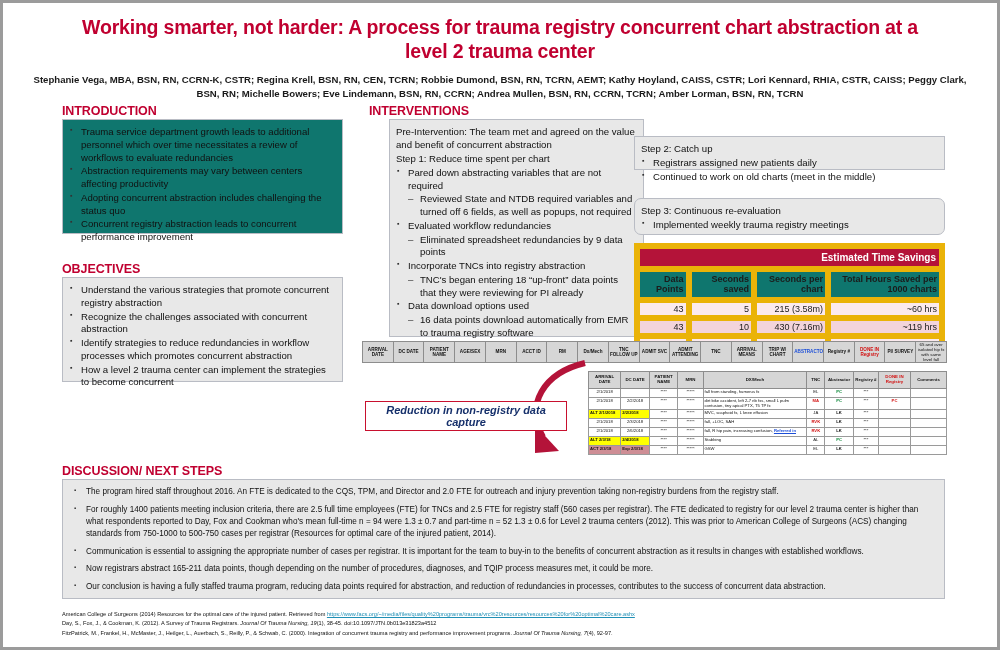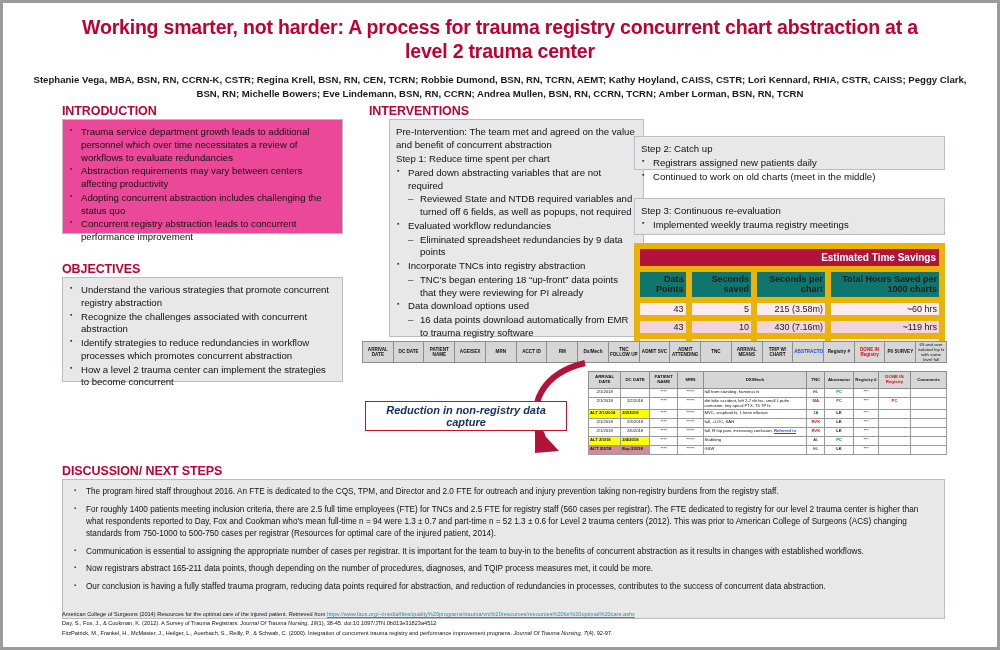"Trauma service department growth leads" .box.white { background: #ec4899 -> #0f766e }
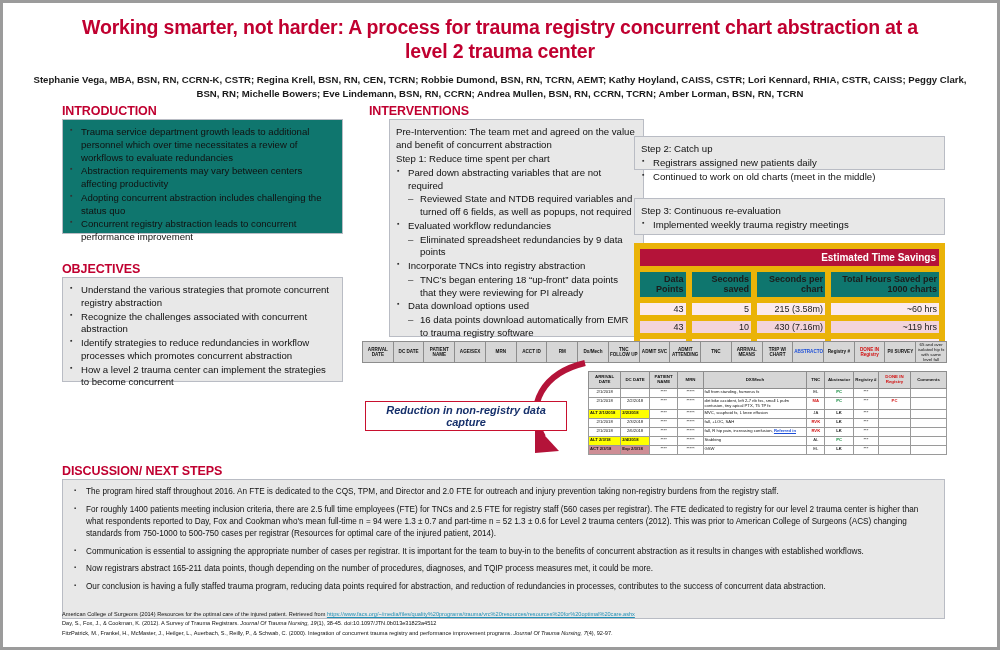"Step 3: Continuous re-evaluation" #step3-box { border-radius: none -> 7px }
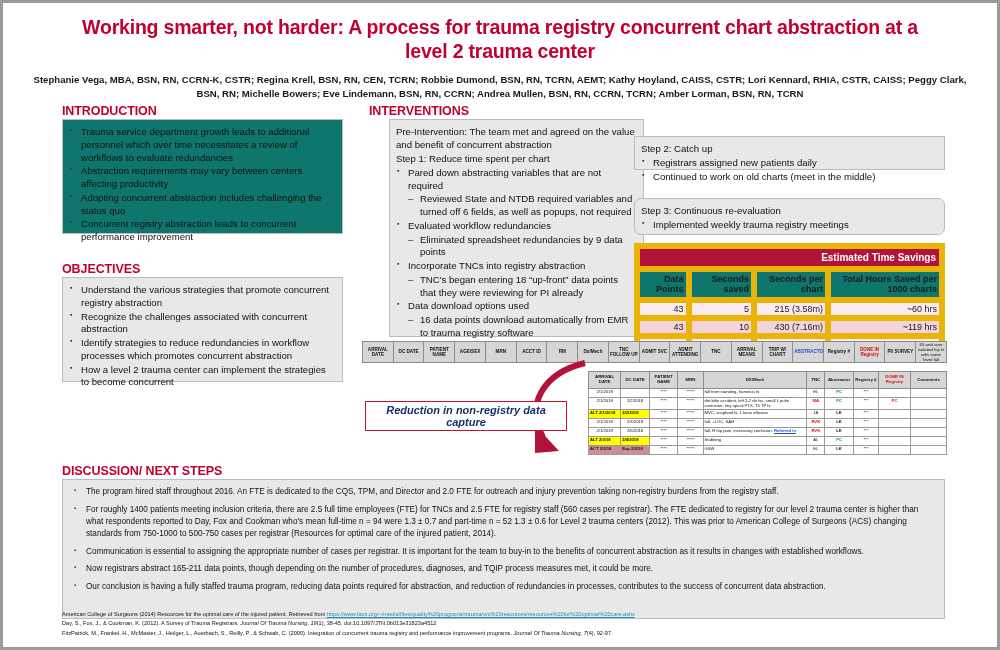"The program hired staff throughout" #disc-box { height: 140px -> 120px }
